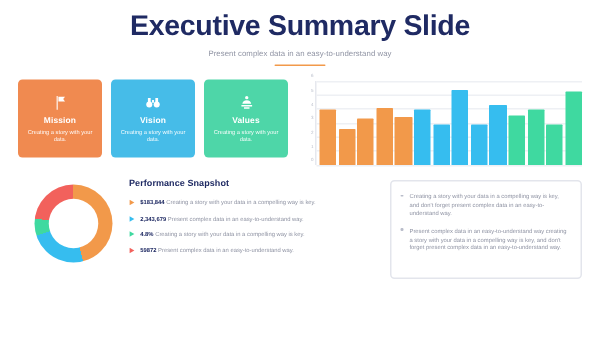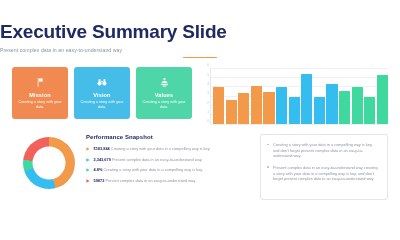"Executive Summary Slide" .header { padding-top: 22px -> 8px; text-align: left -> center }
